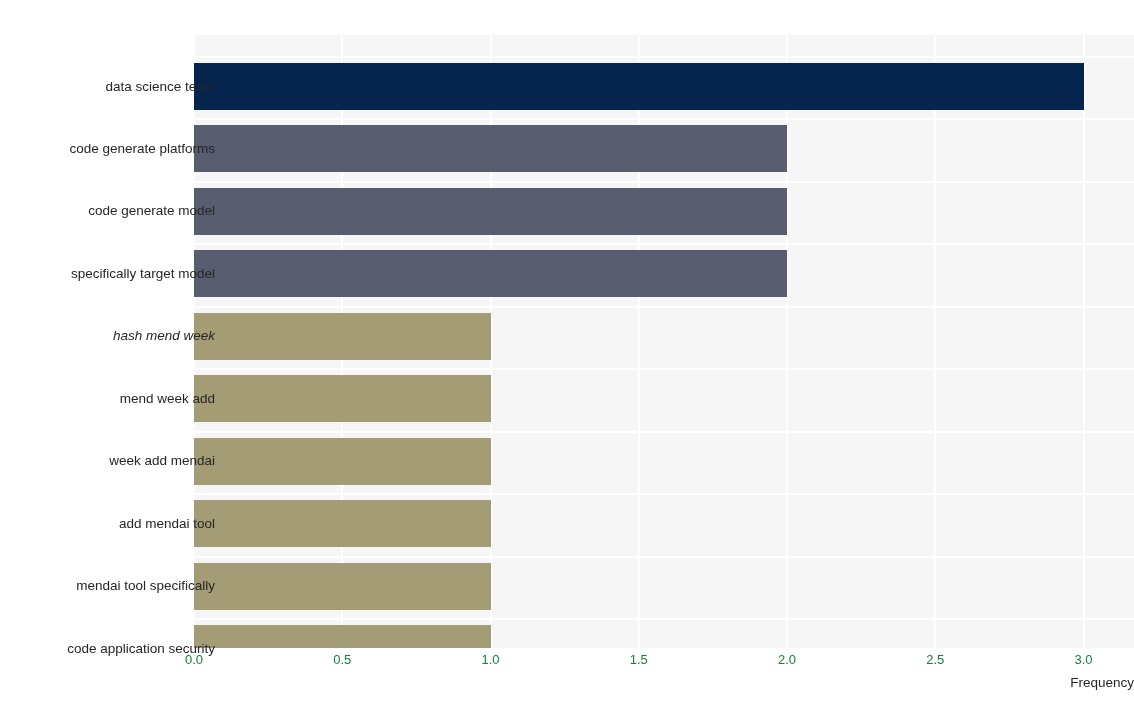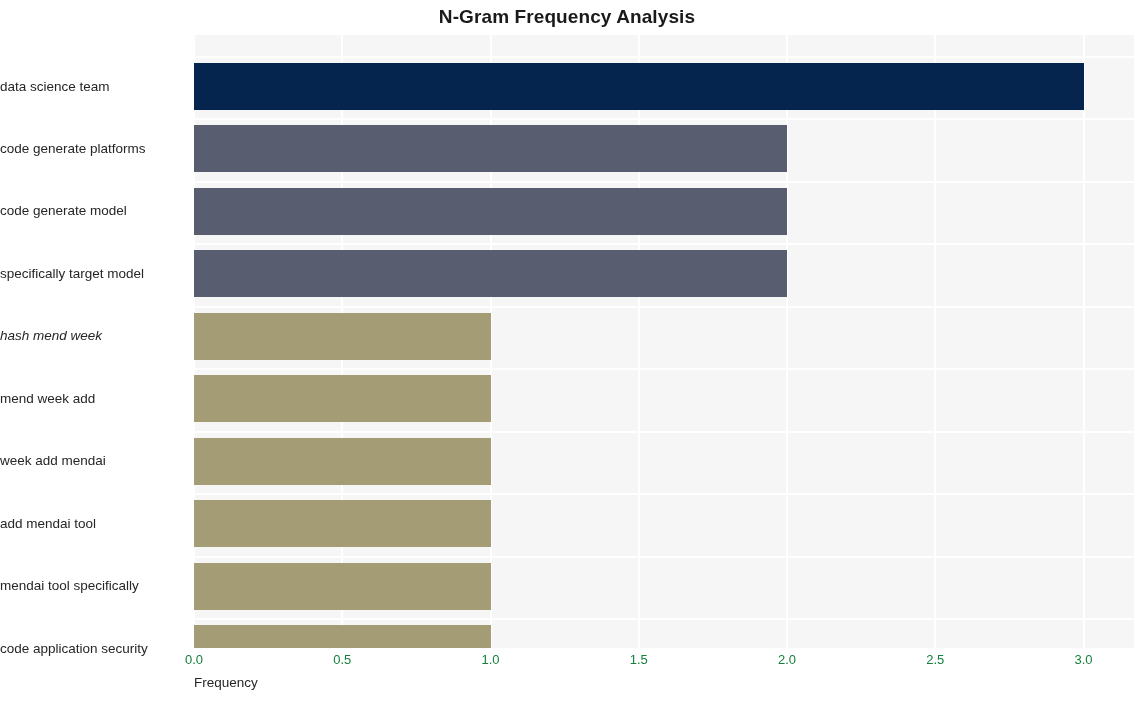"N-Gram Frequency Analysis" div.chart-title { html: <div>N-Gram Frequency Analysis</div> -> none }
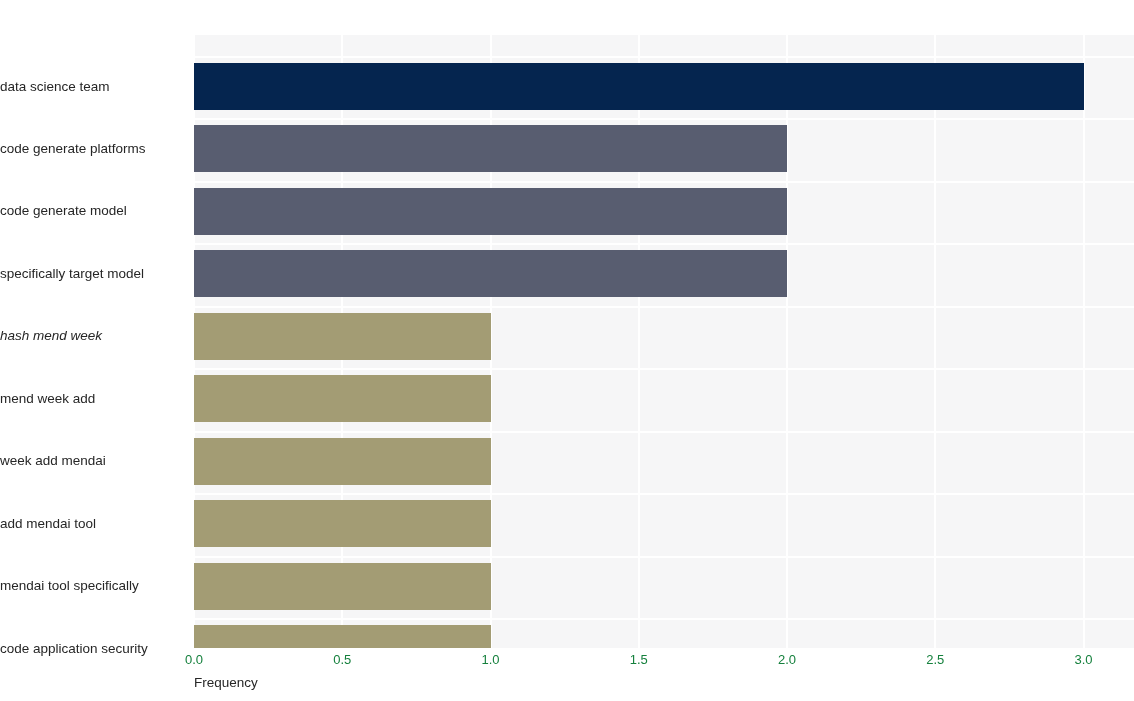"data science team" .ytick { right: 946px -> 919px; text-align: left -> right }
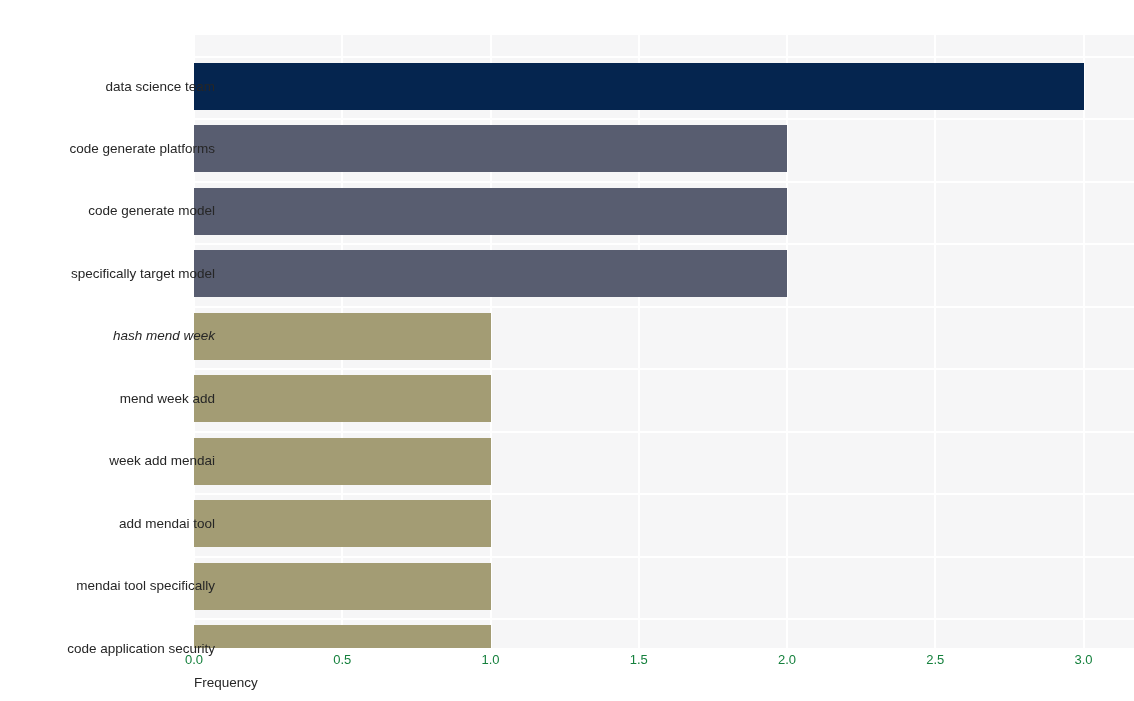"Frequency" .xaxis-label { text-align: left -> right }
